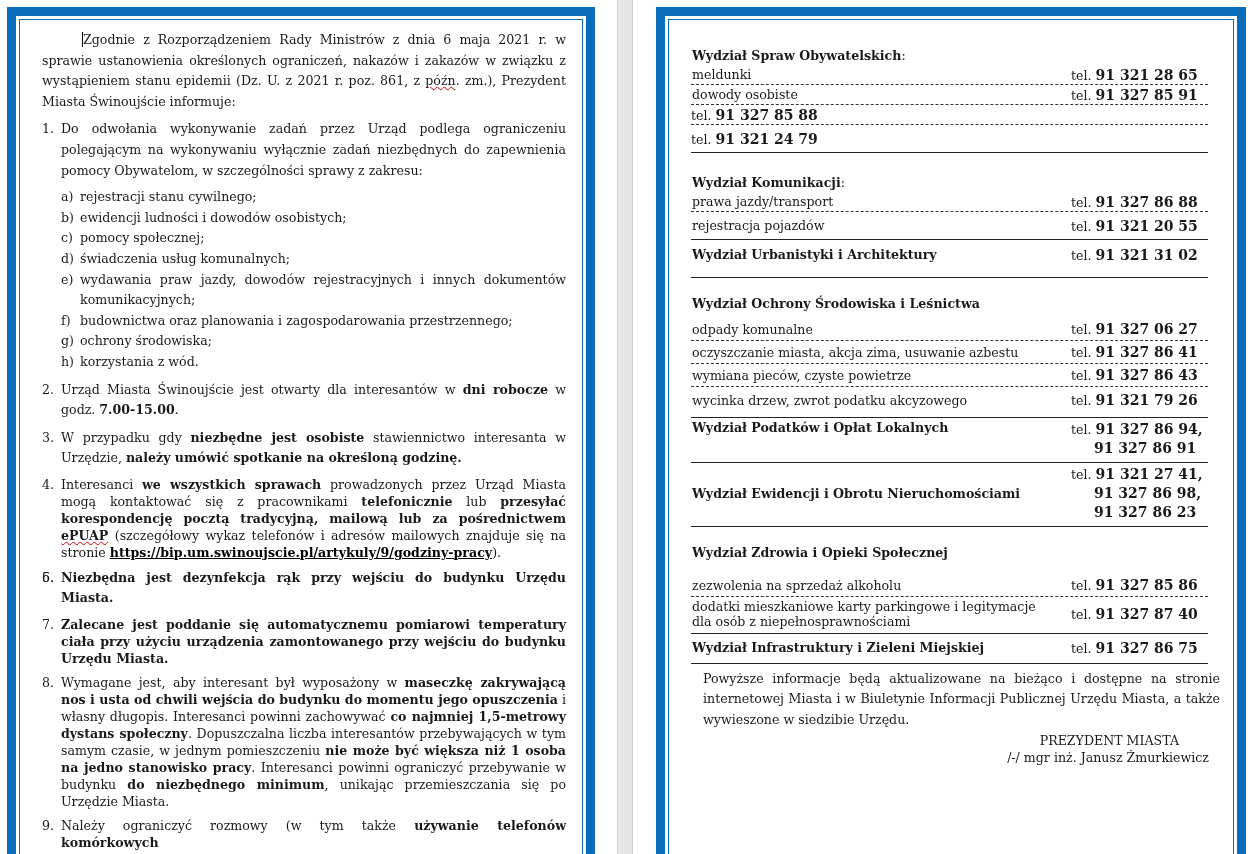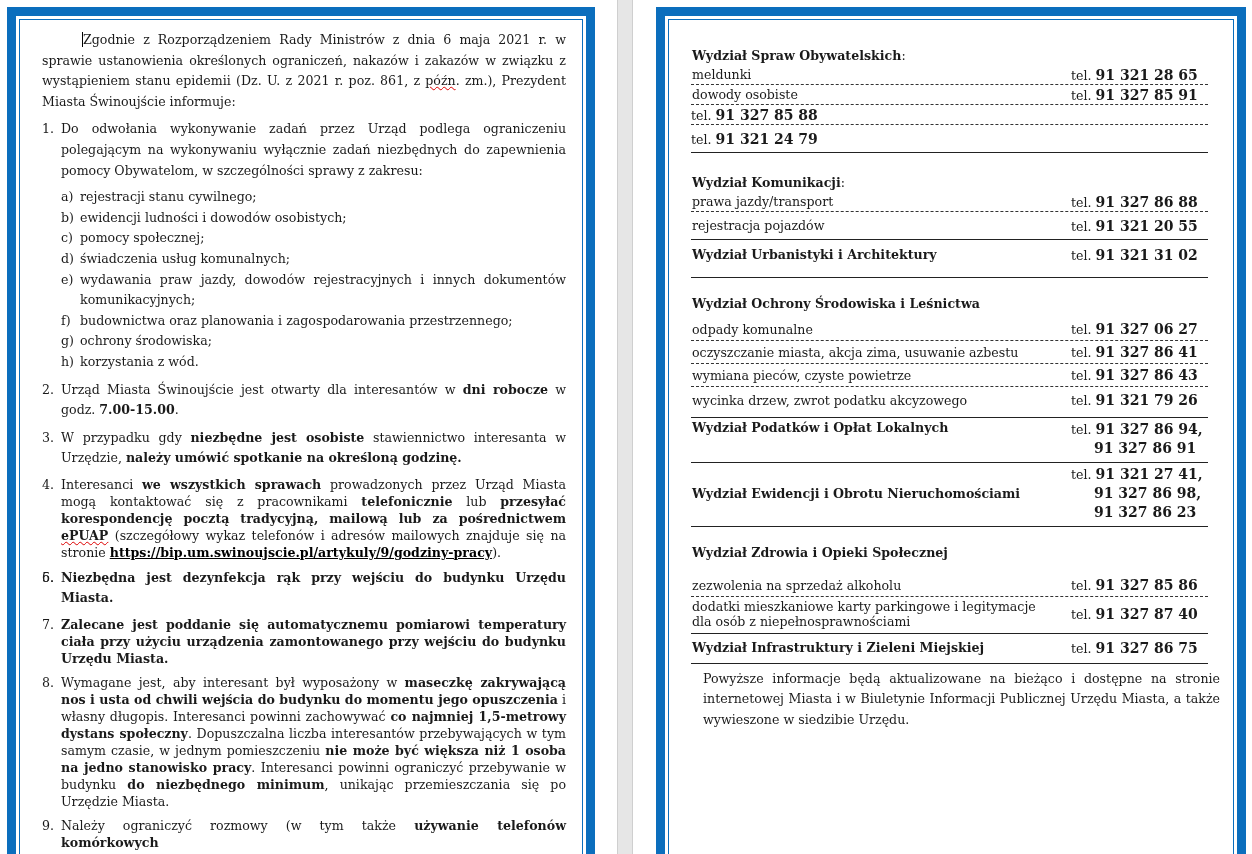"PREZYDENT MIASTA" div.signature { html: none -> <div> <span>PREZYDENT MIASTA</span> <span>/-/ mgr inż. Janusz Żmurkiewicz</span> </div> }
